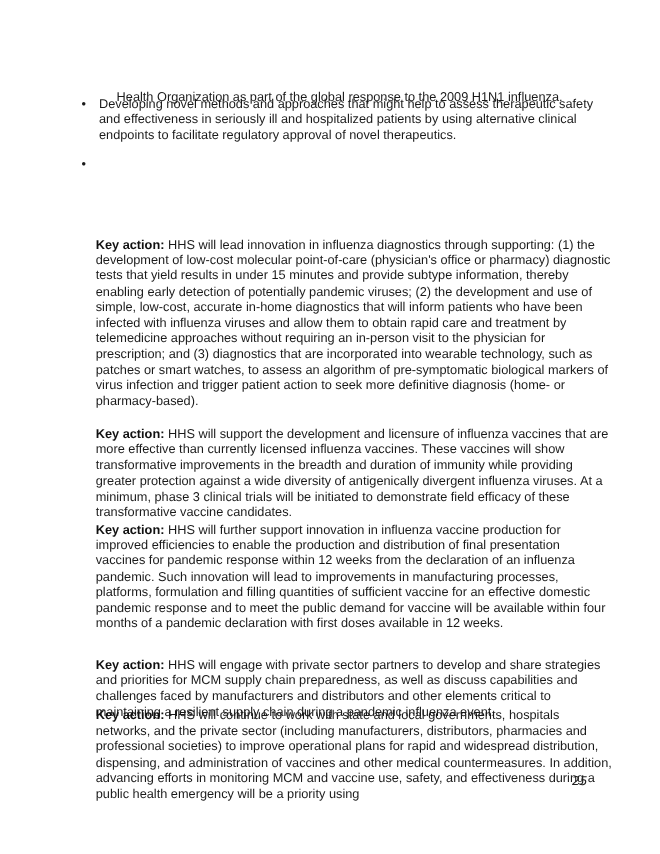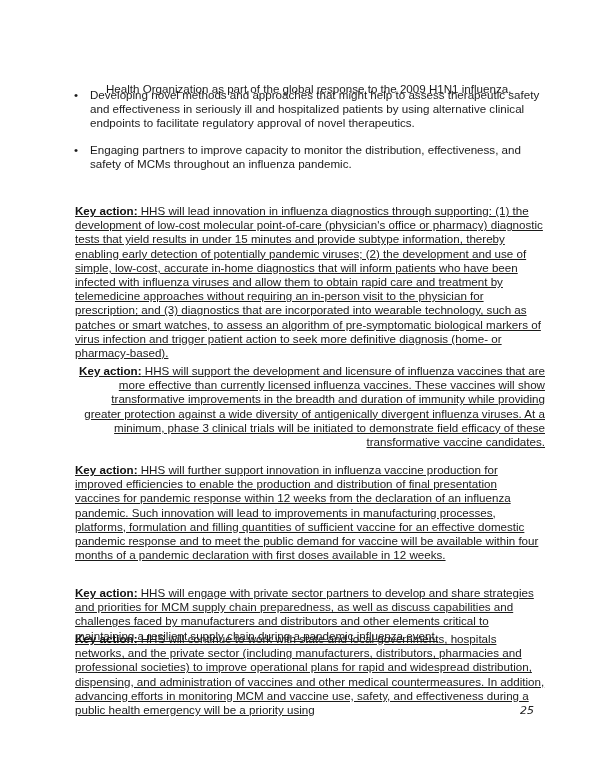"Engaging partners to improve capacity" span { html: <span>Engaging partners to improve capacity to monitor the distribution, effectiveness, and safety of MCMs throughout an influenza pandemic.</span> -> none }
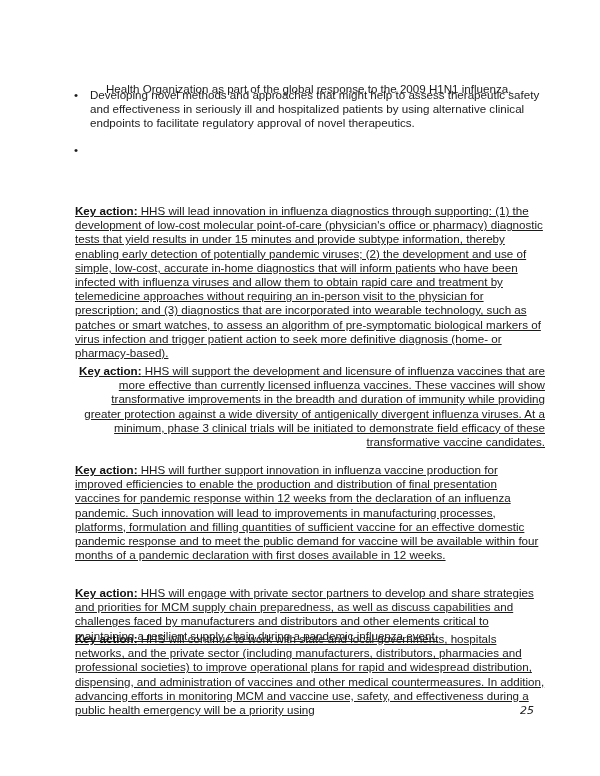"Key action: HHS will lead" .para { margin: 4px -> 16px; text-decoration: underline -> none }
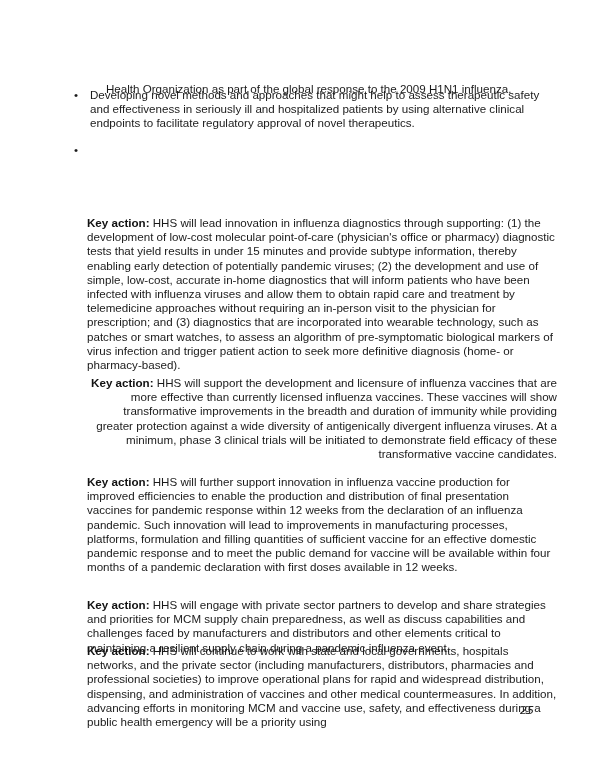"Key action: HHS will support" #p2 { text-align: right -> none; top: 360px -> 372px }
